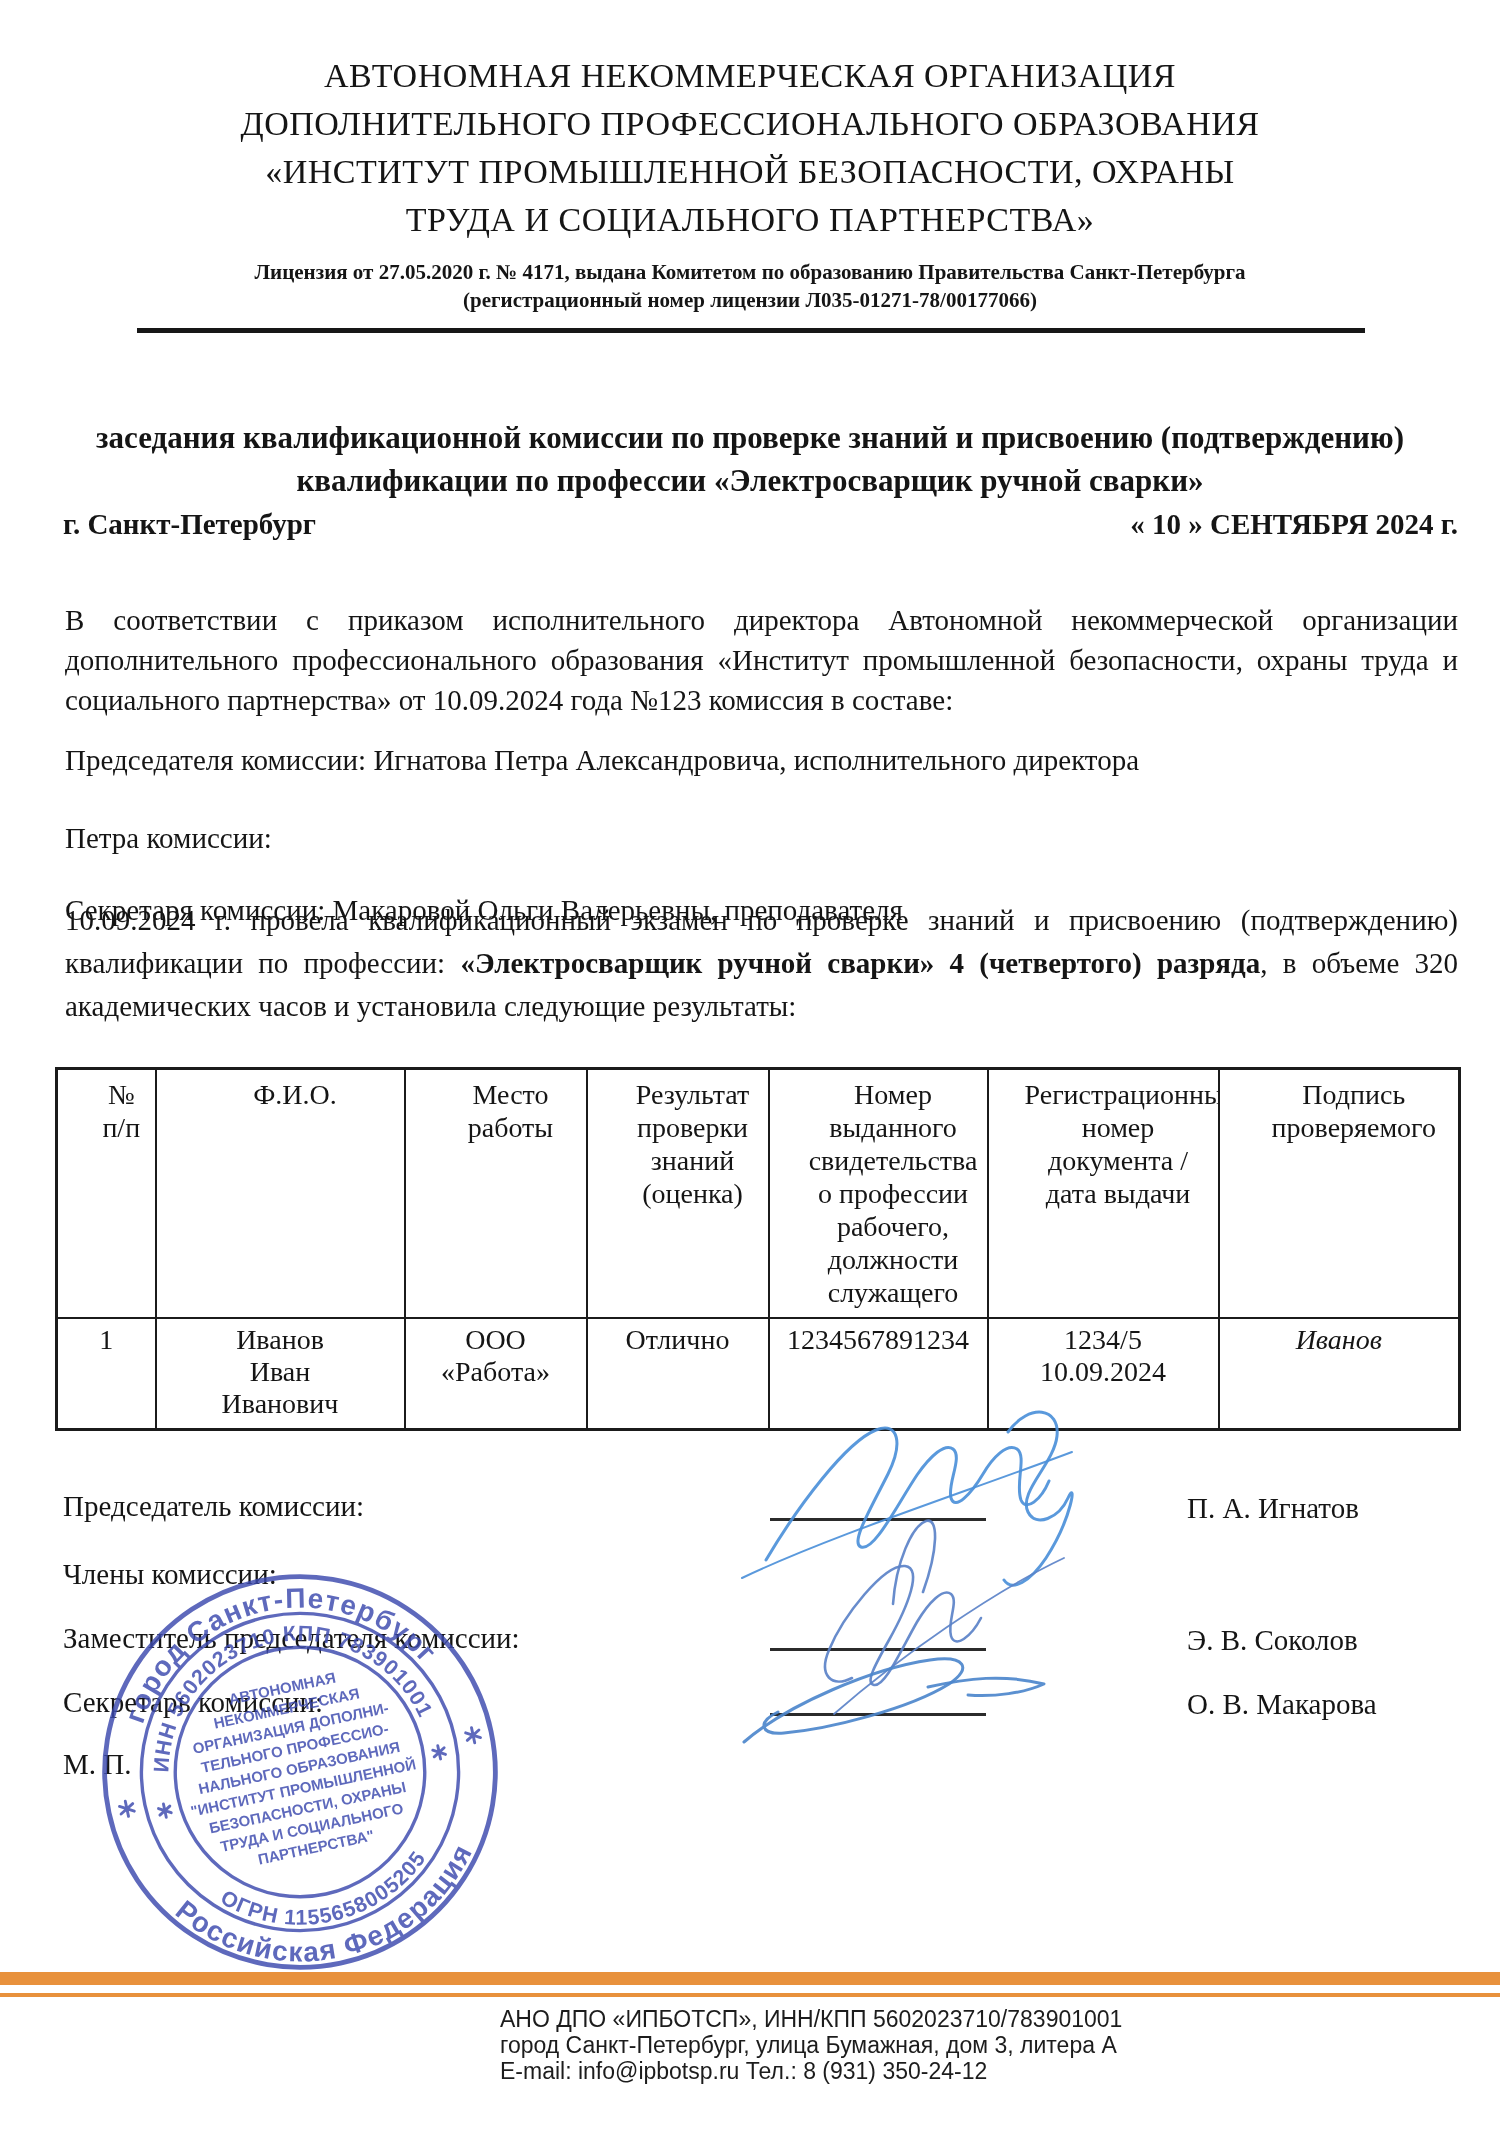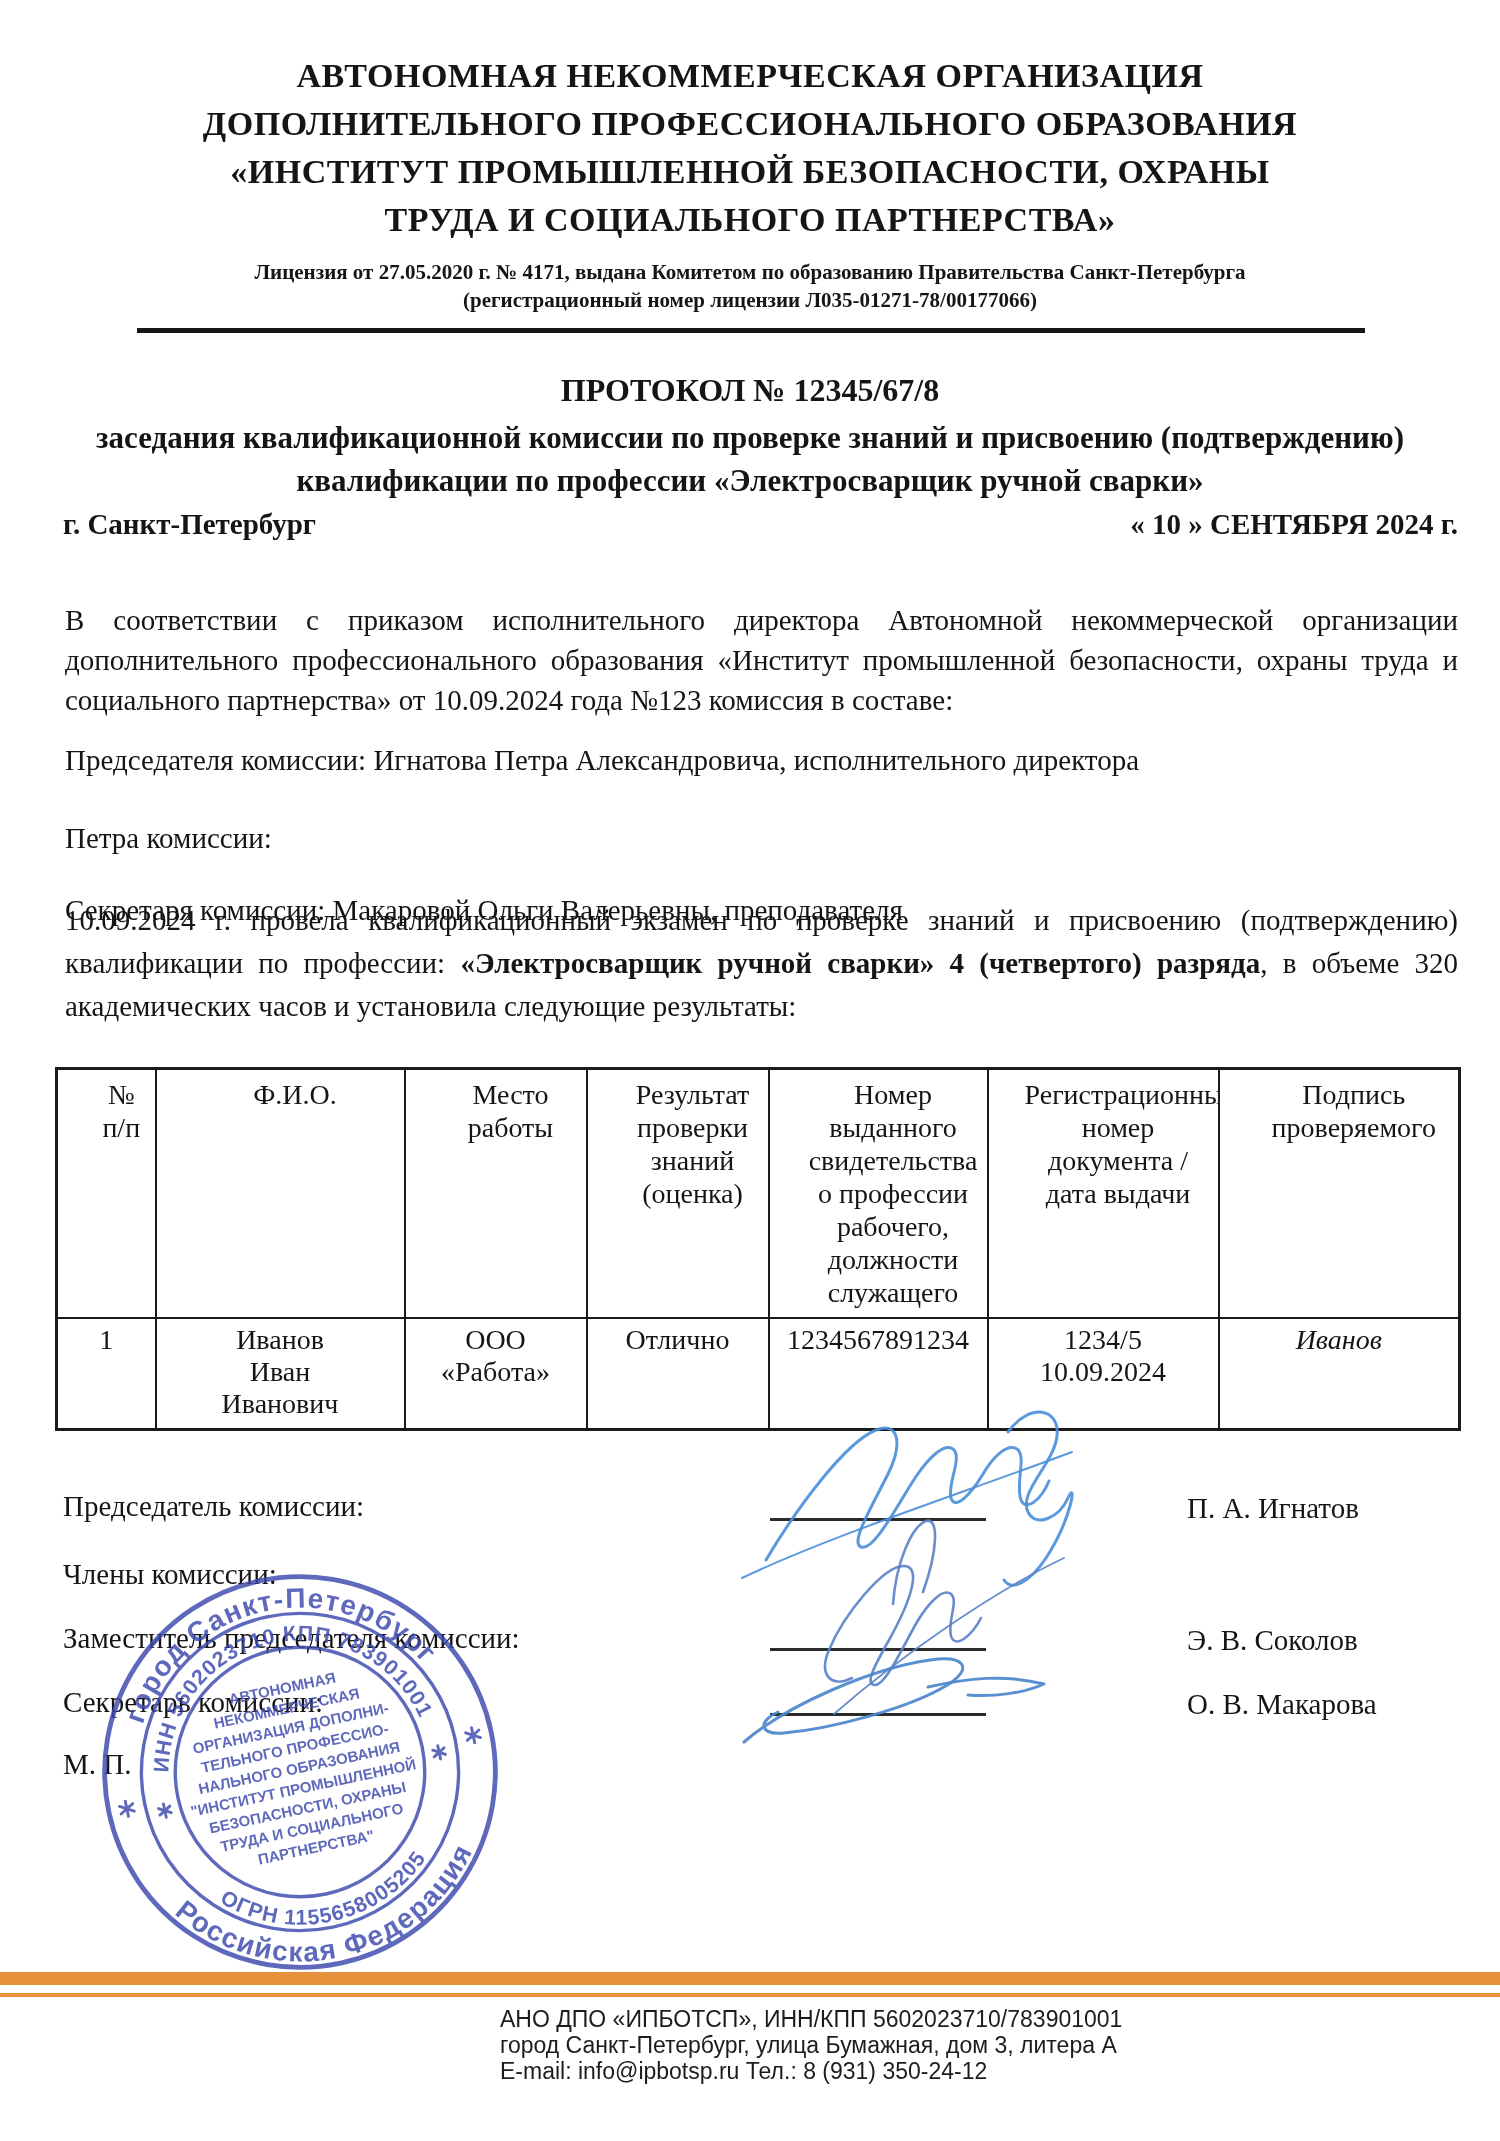"АВТОНОМНАЯ НЕКОММЕРЧЕСКАЯ ОРГАНИЗАЦИЯ" .org-title { font-weight: bold -> normal }
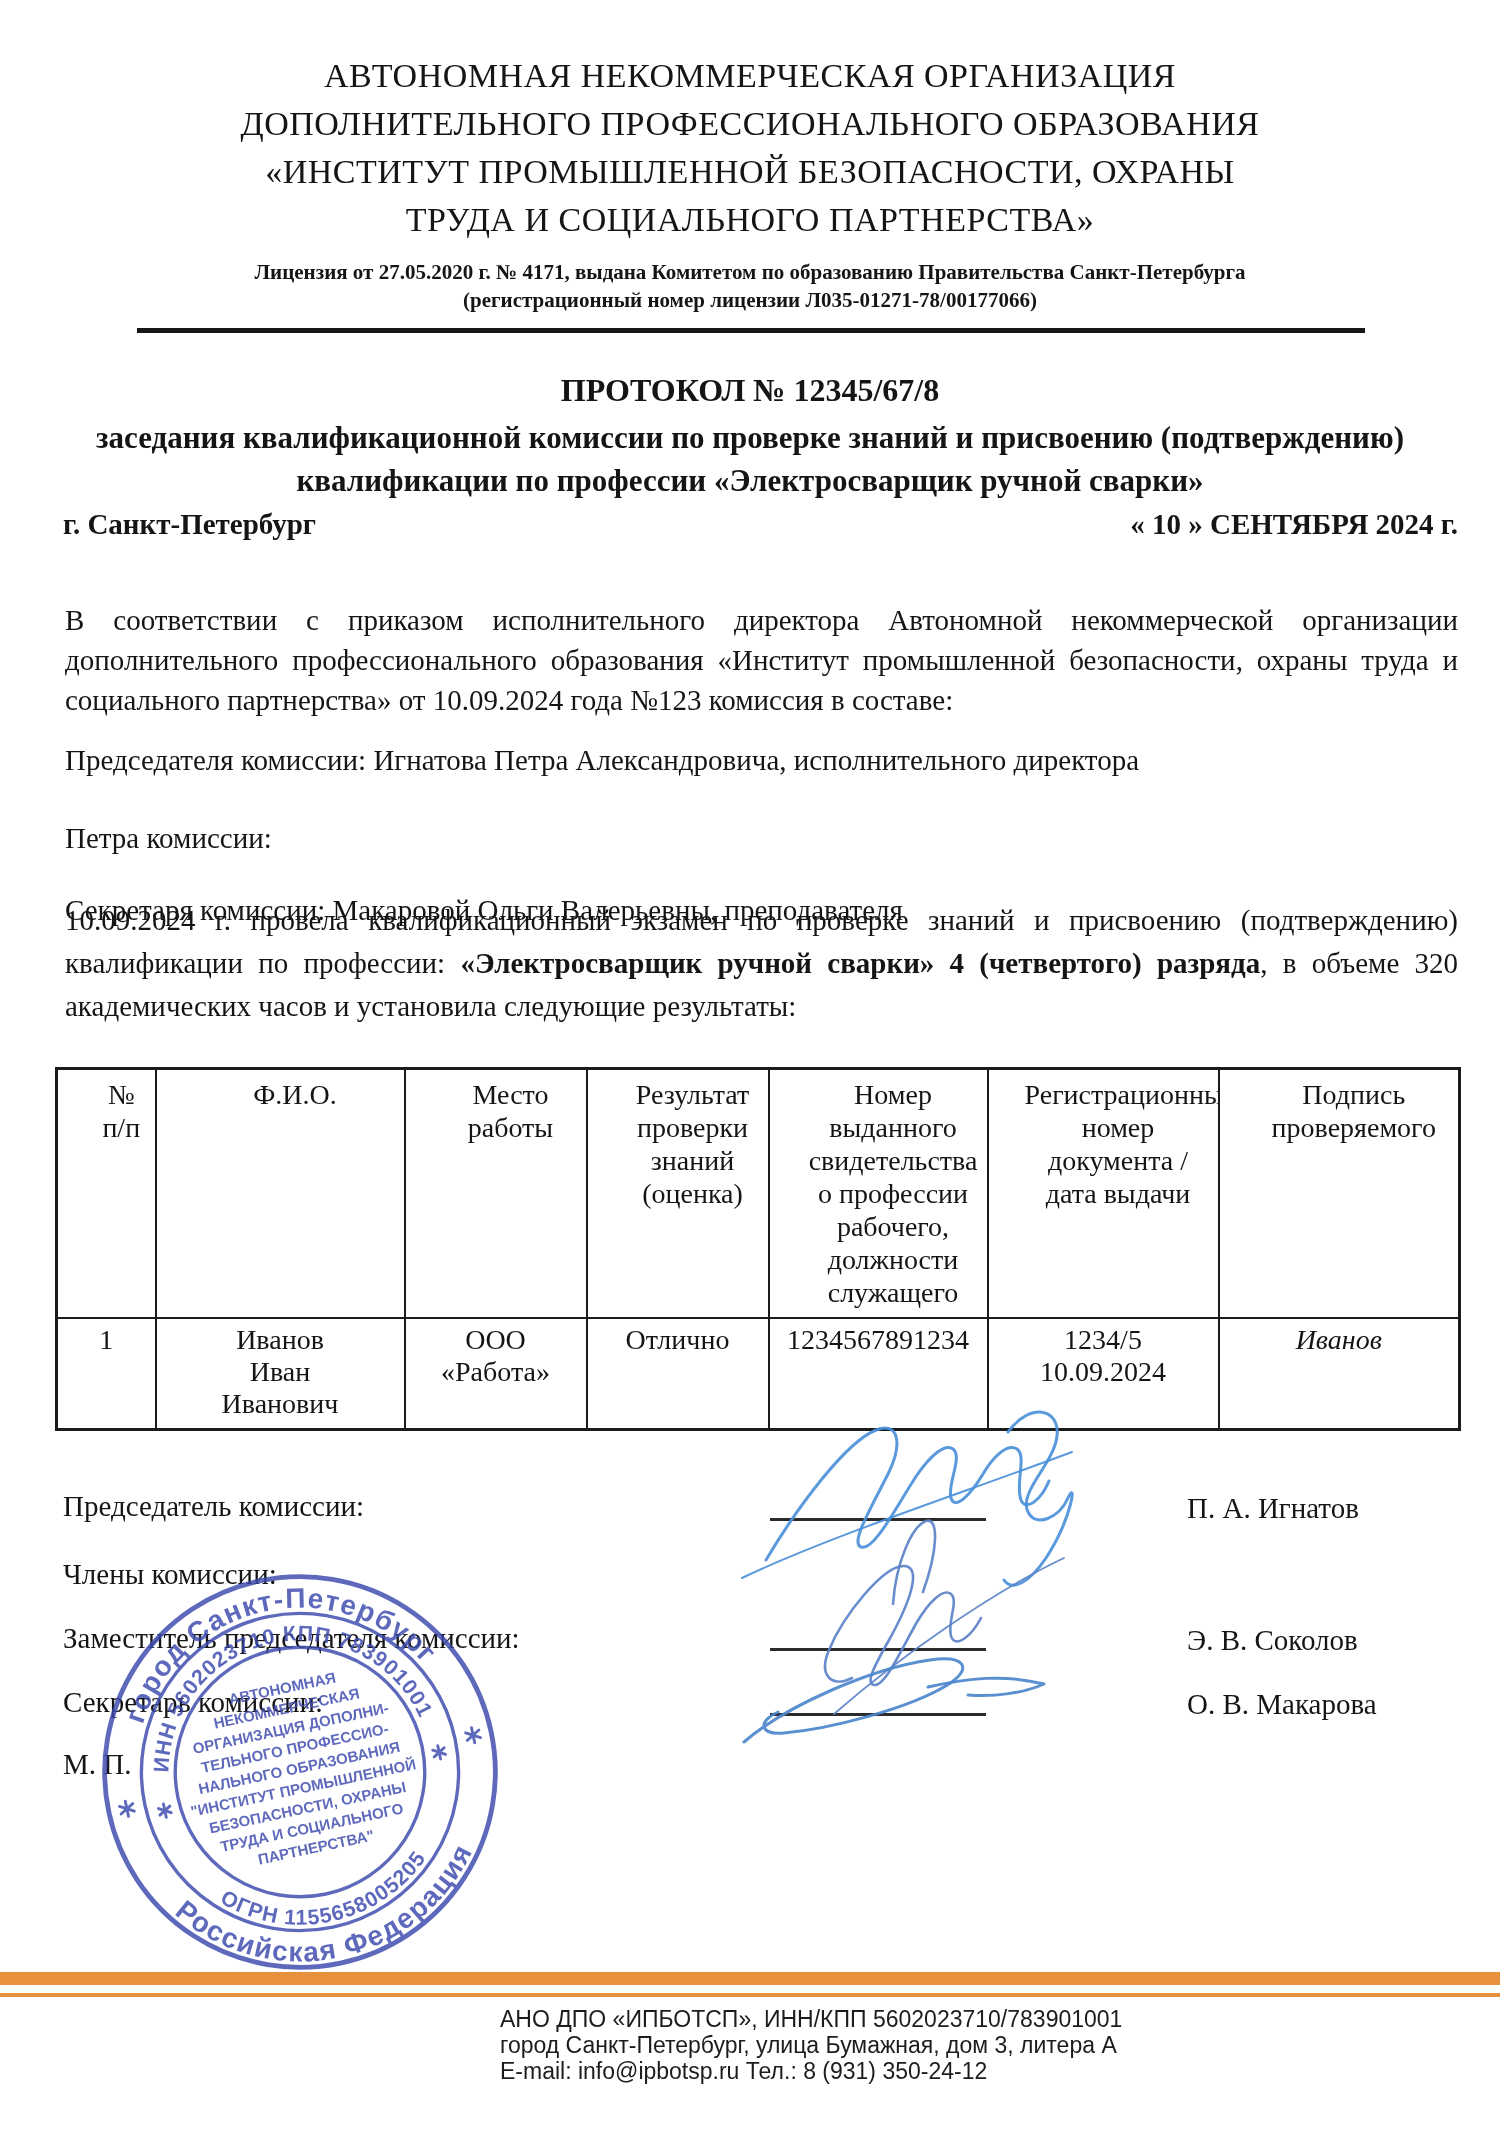"ПРОТОКОЛ № 12345/67/8" div.abs { html: <div>ПРОТОКОЛ № 12345/67/8</div> -> none }
